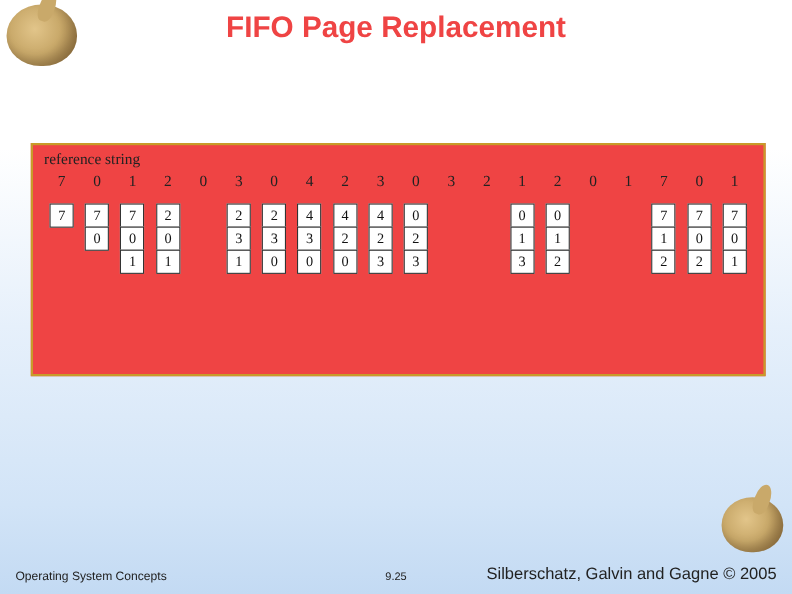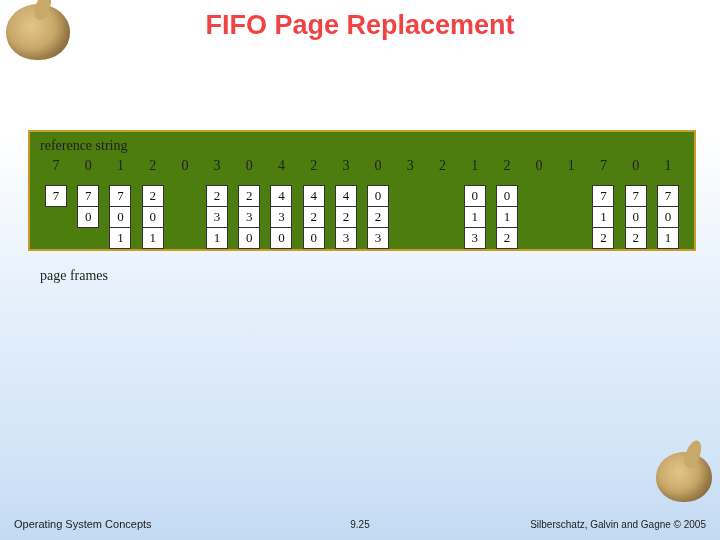"reference string" .diagram { background: #4d7c0f -> #ef4444; height: 121px -> 212px }
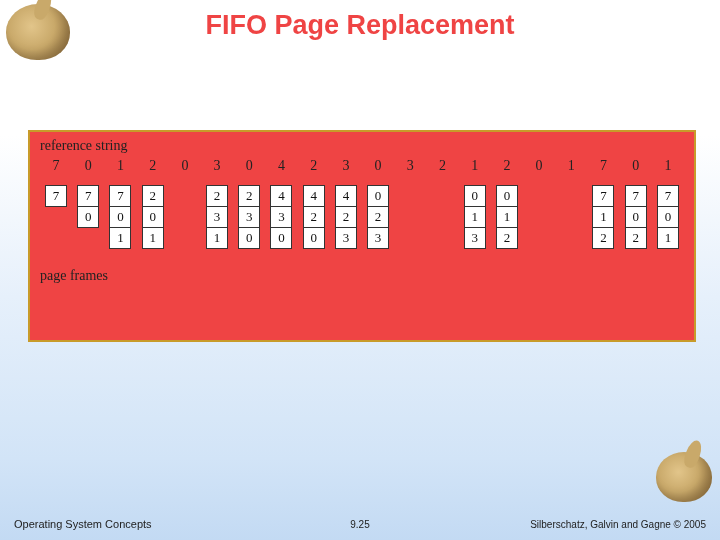"page frames" div.label-bot { html: <div>page frames</div> -> none }
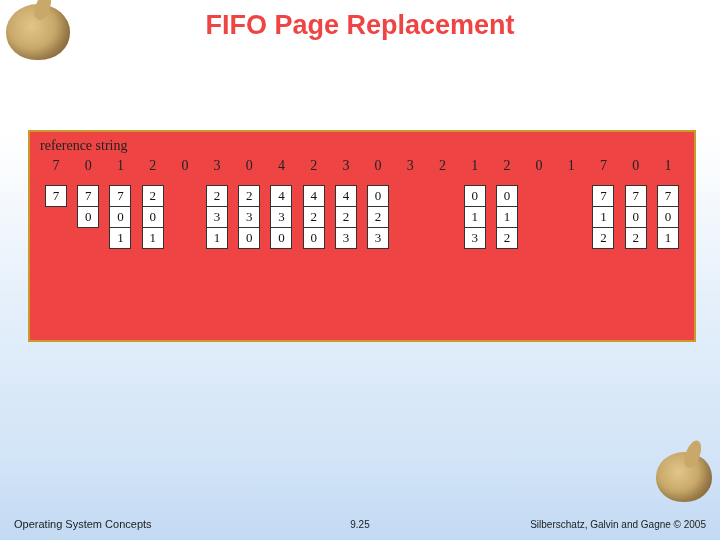"Silberschatz, Galvin and Gagne ©" .footer .right { font-size: 10px -> 15px }
